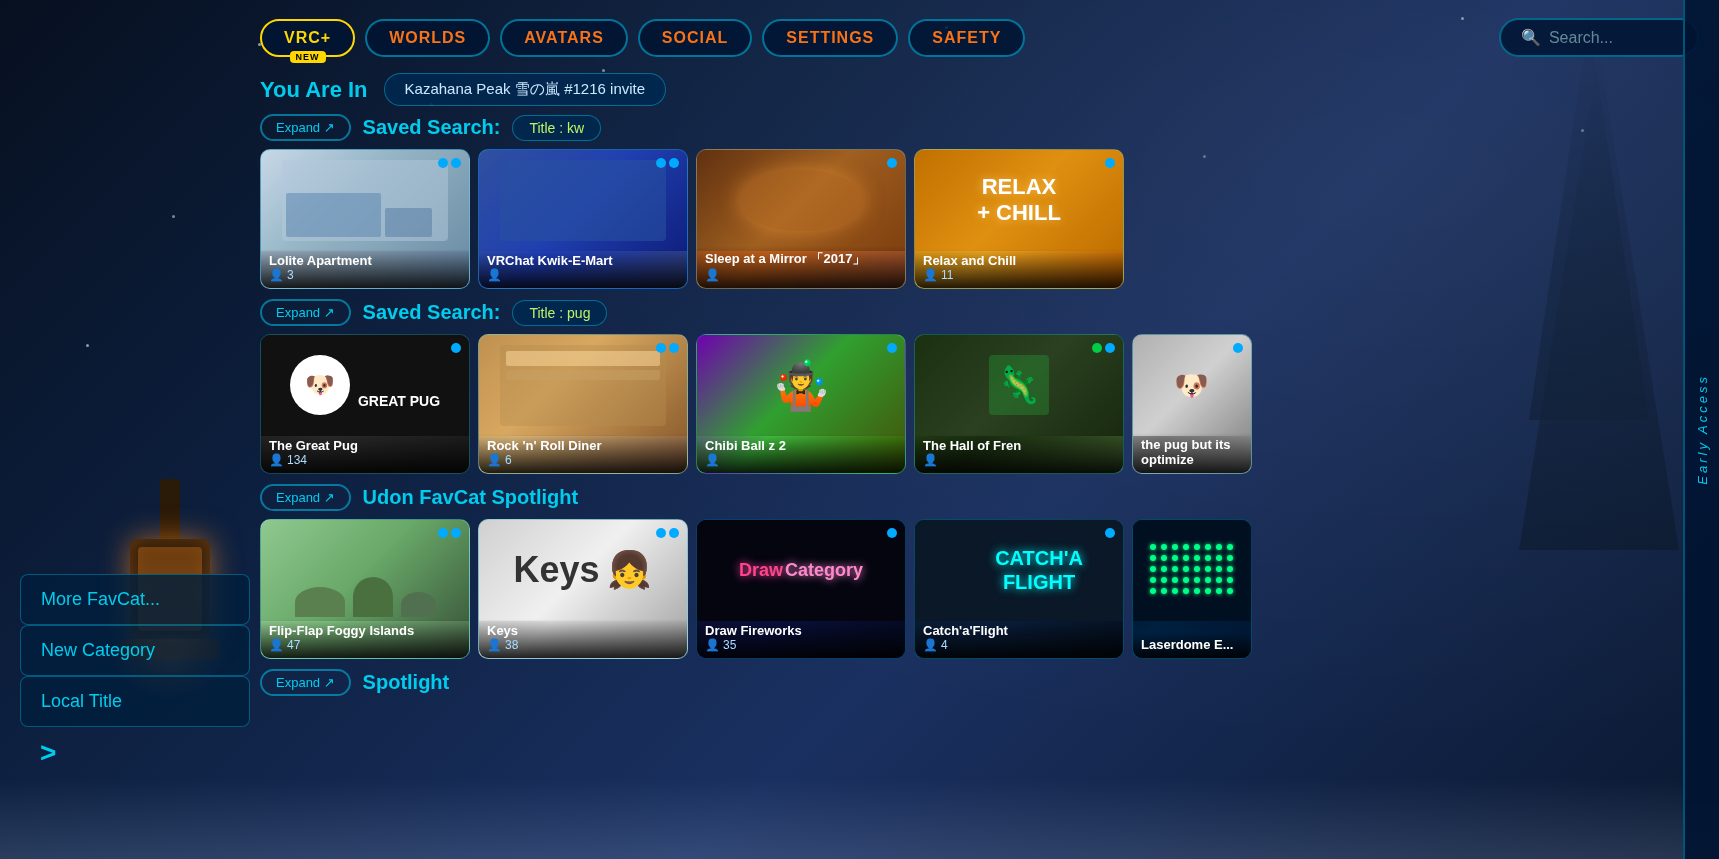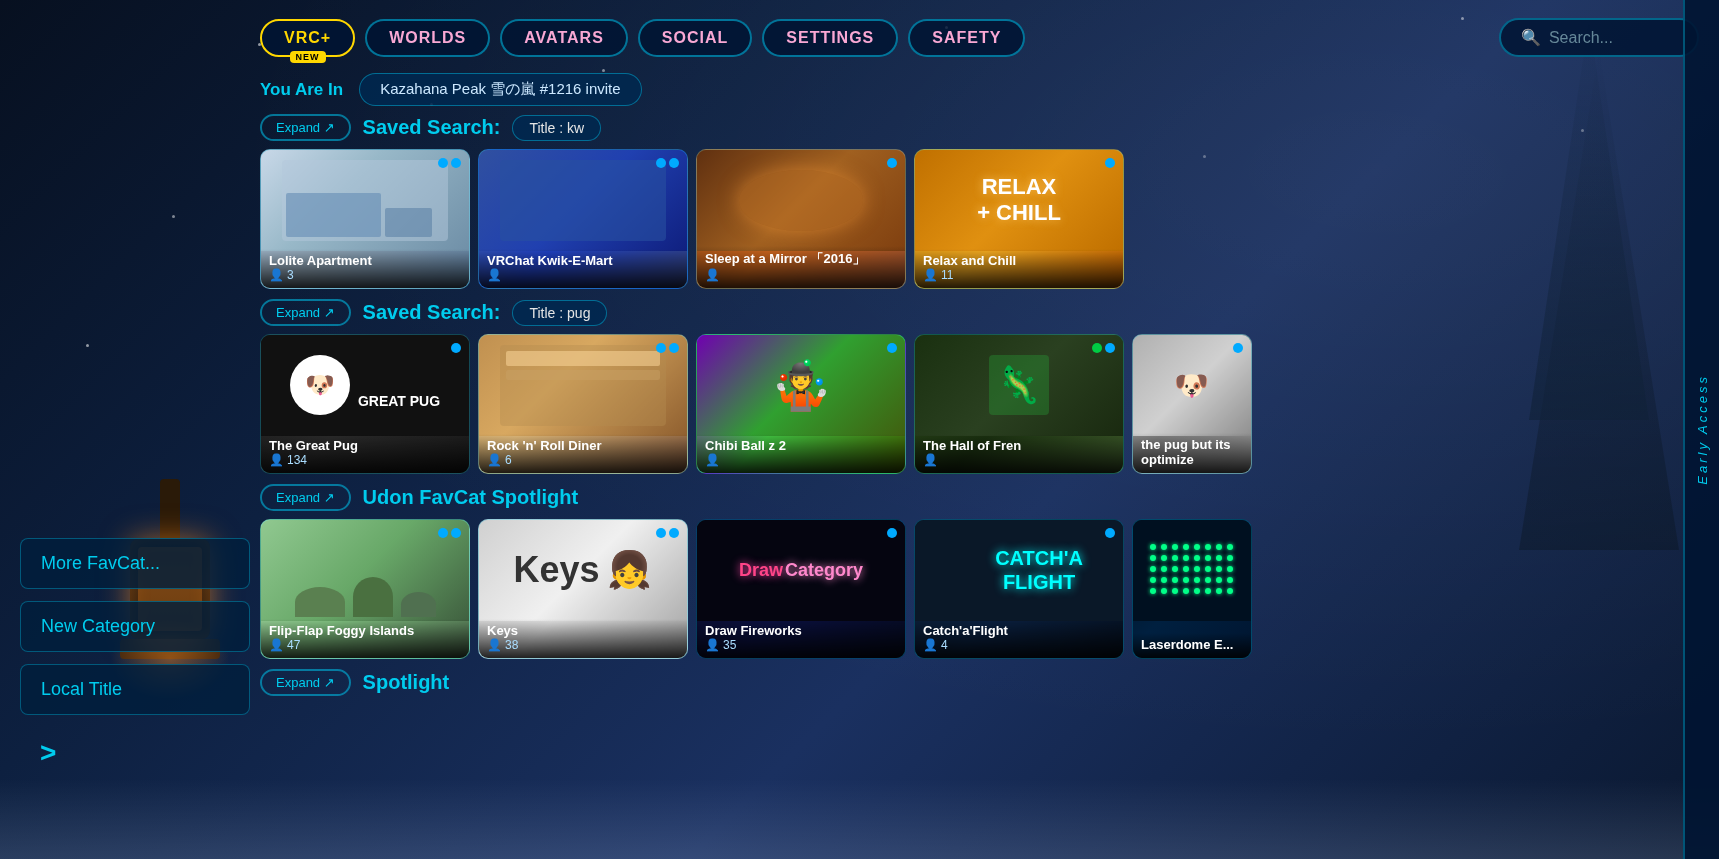"WORLDS" .nav-btn { color: #f9a8d4 -> #f97316 }
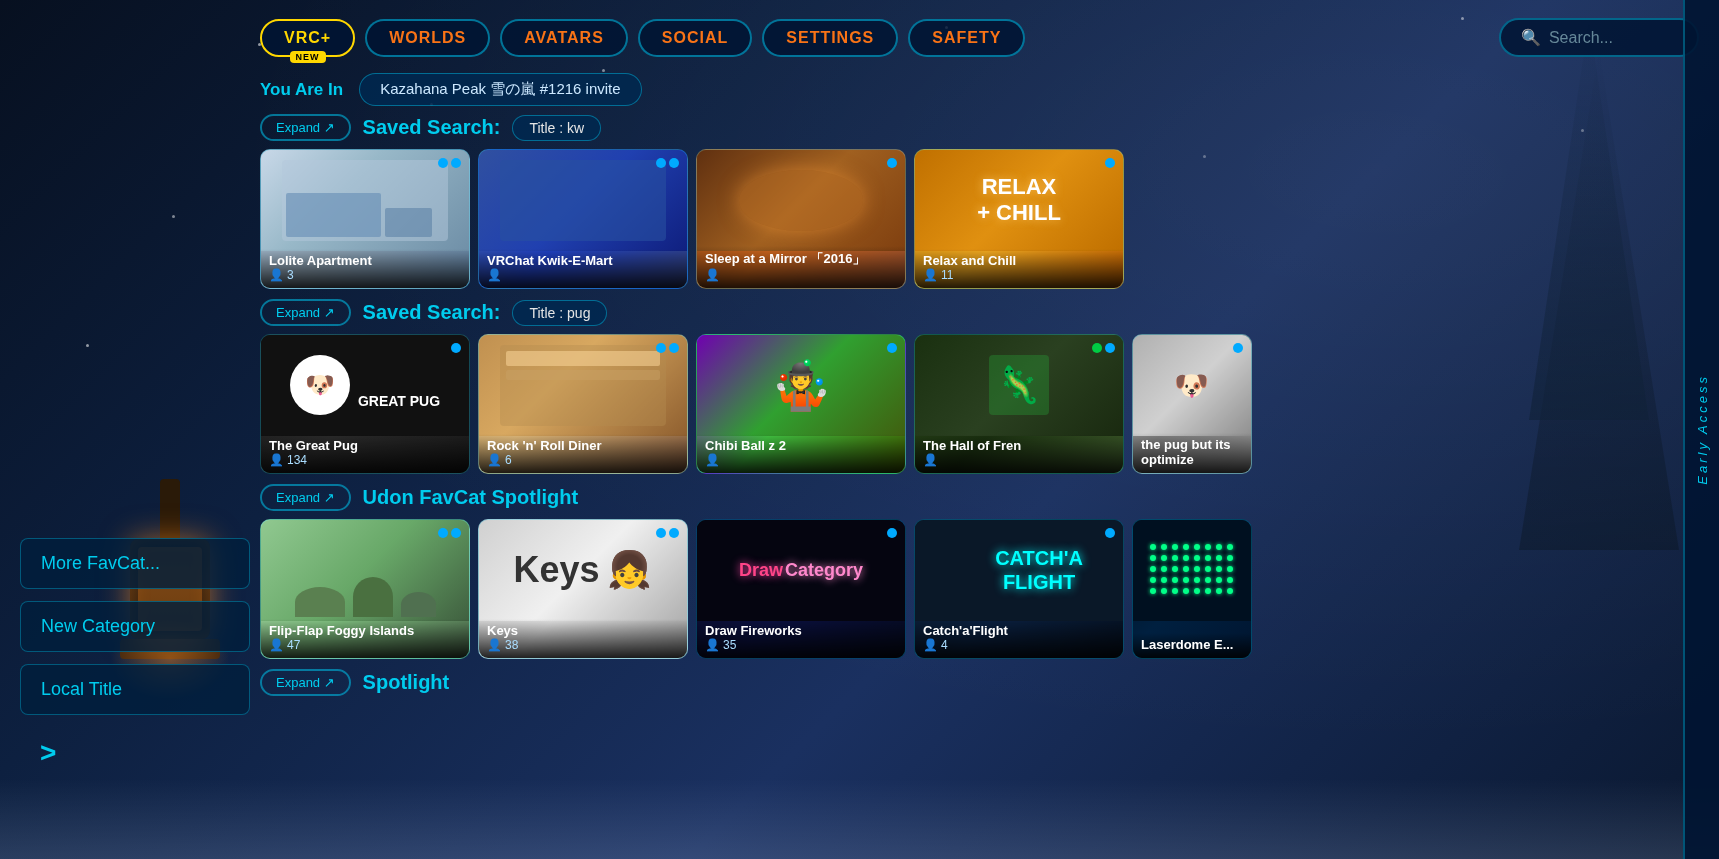"You Are In" .you-are-in-label { font-size: 17px -> 22px }
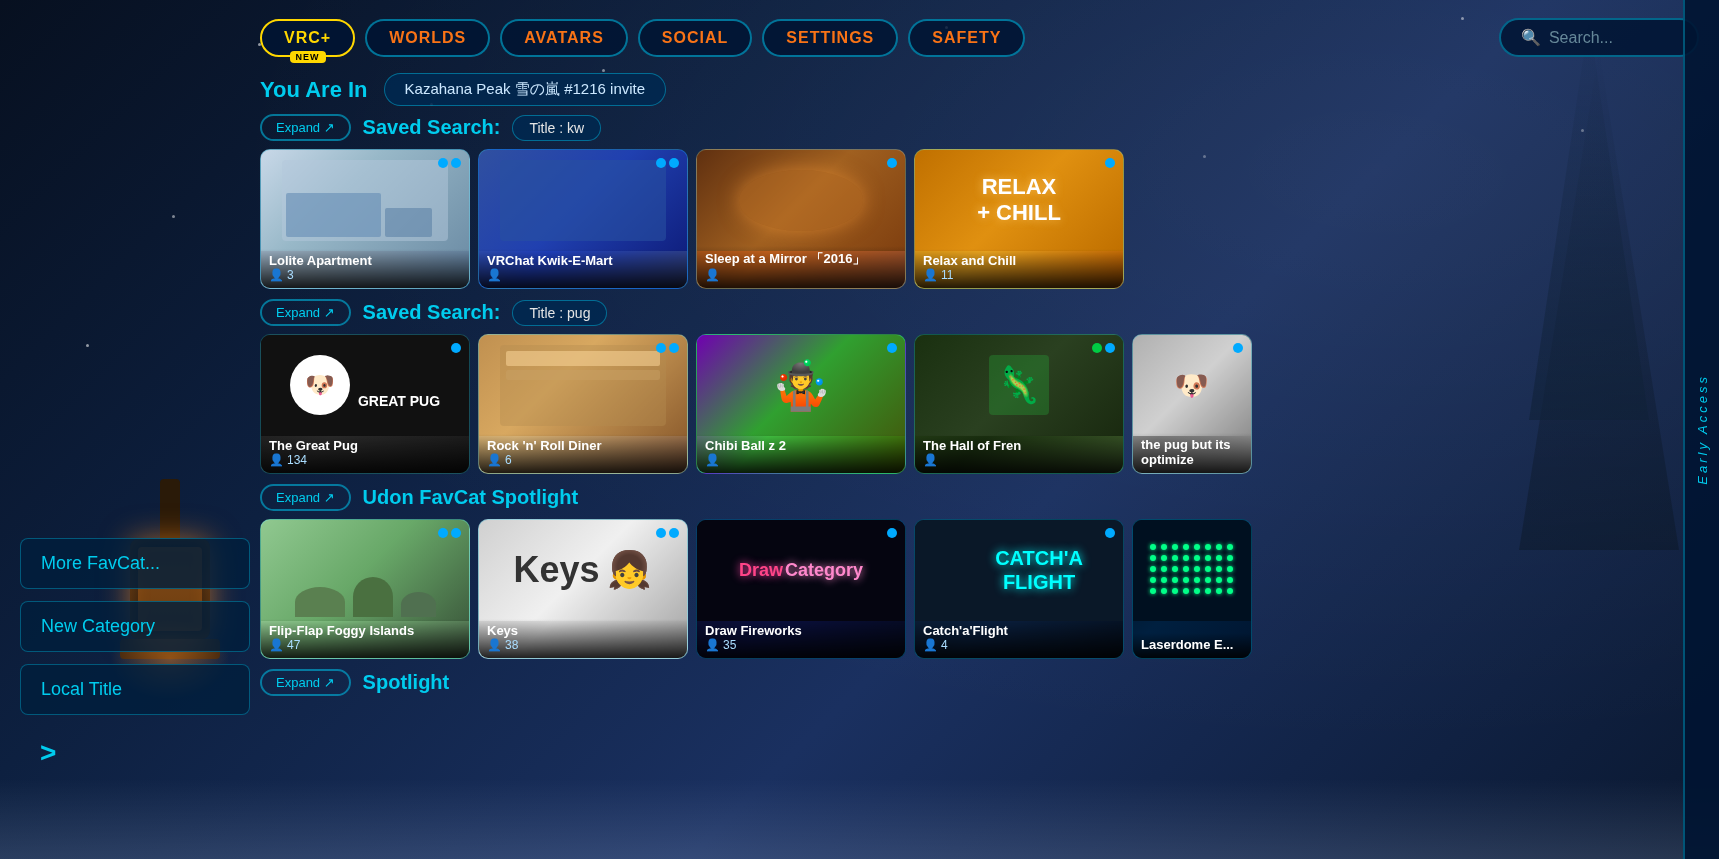"Title : kw" .search-tag { color: #e5e5e5 -> #bef264 }
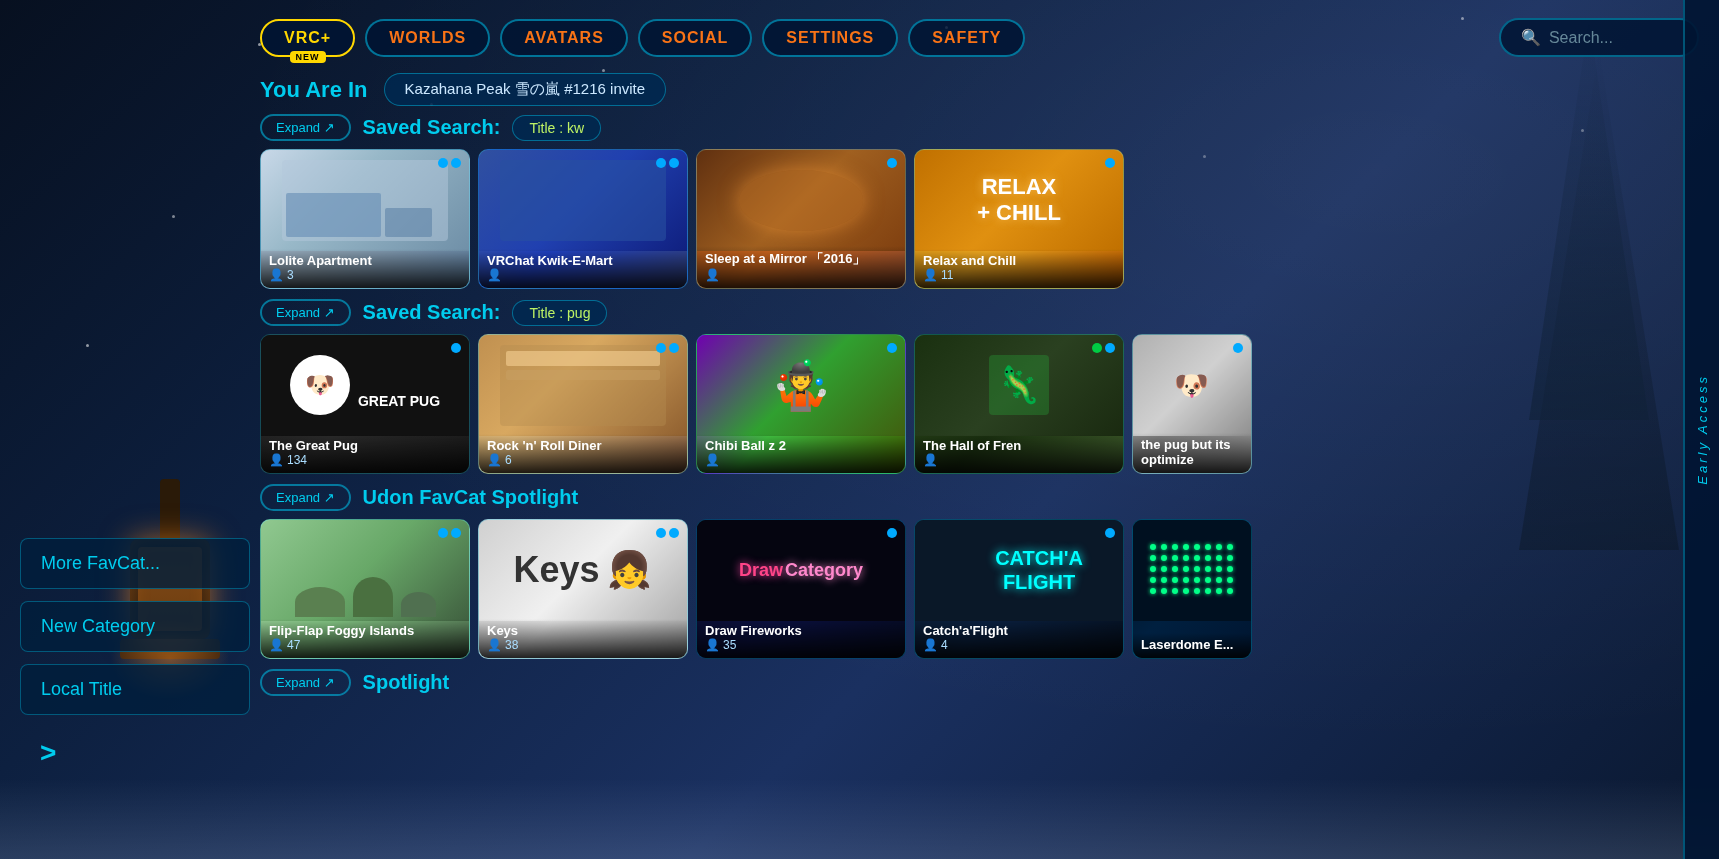"Sleep at a Mirror 「2016」" div.world-name { text: 2016 -> 2017 }
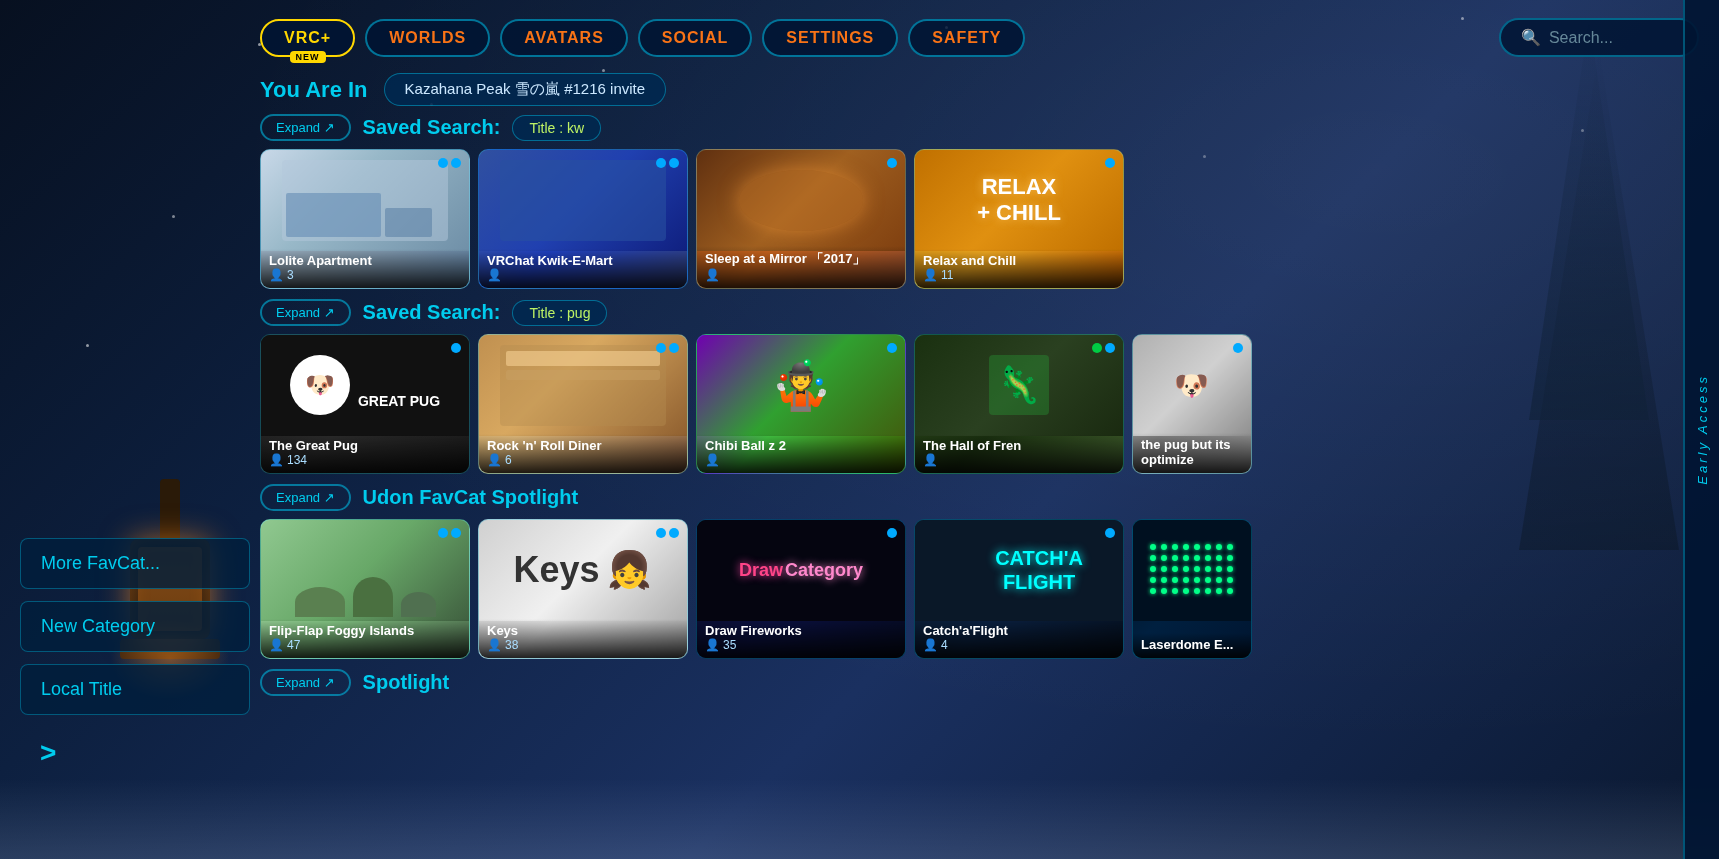"More FavCat..." .sidebar { gap: 12px -> 0 }
